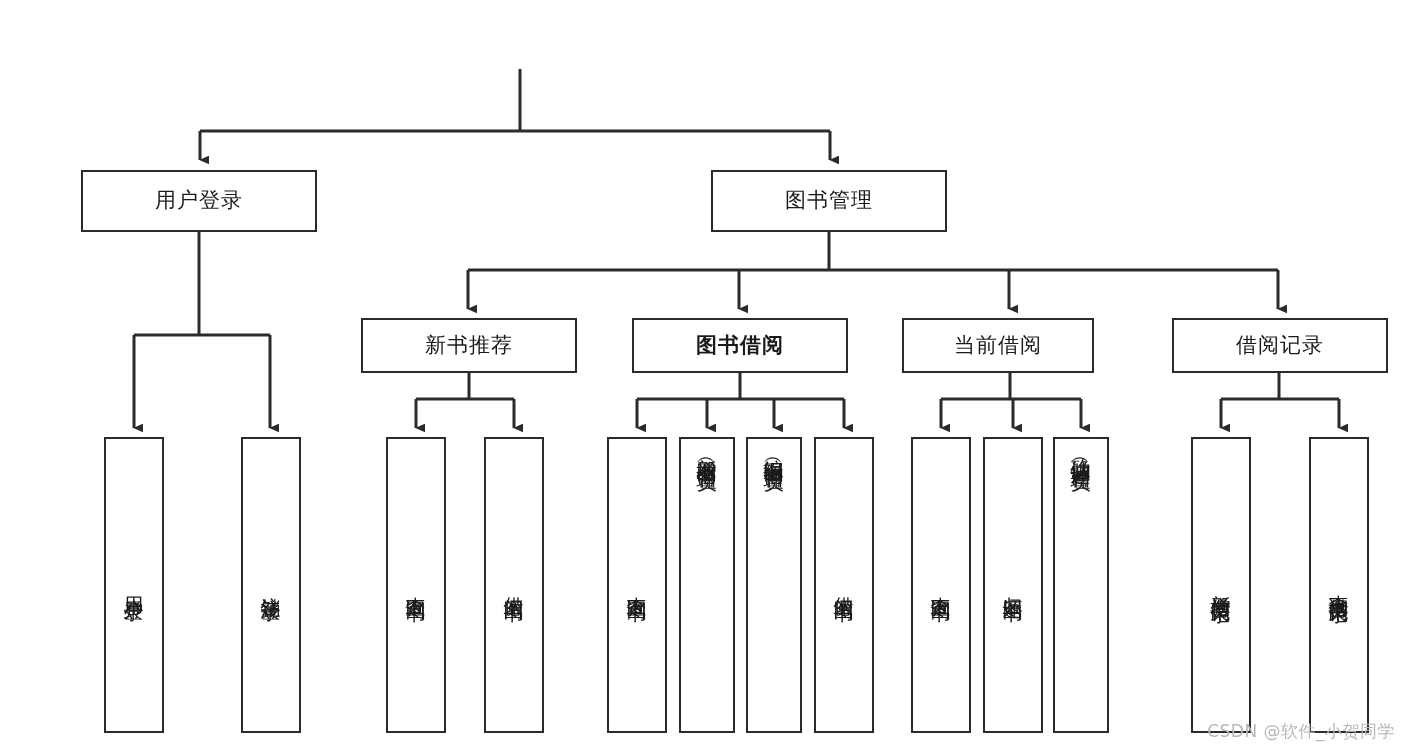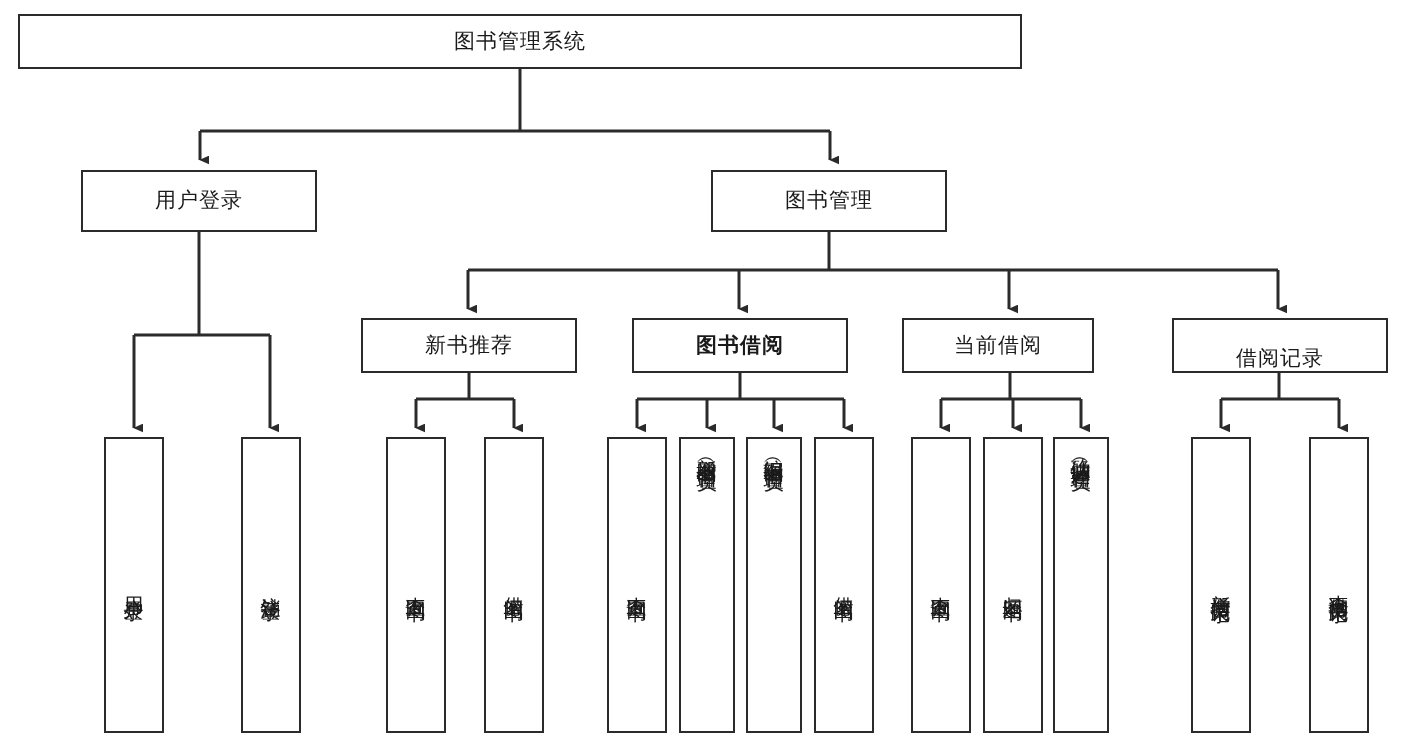"图书管理系统" div.node-box { html: <div> <span>图书管理系统</span> </div> -> none }
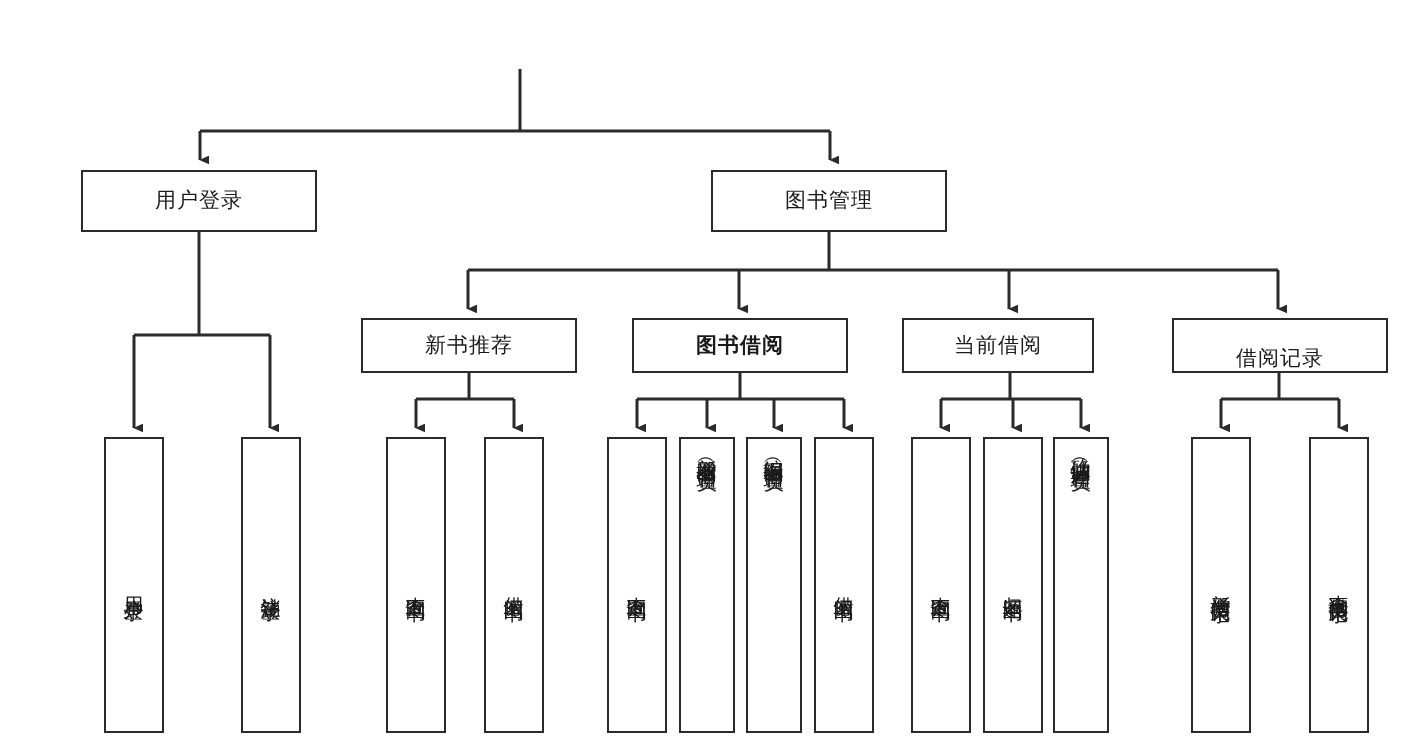"借阅记录" div.node-box { align-items: flex-end -> none }
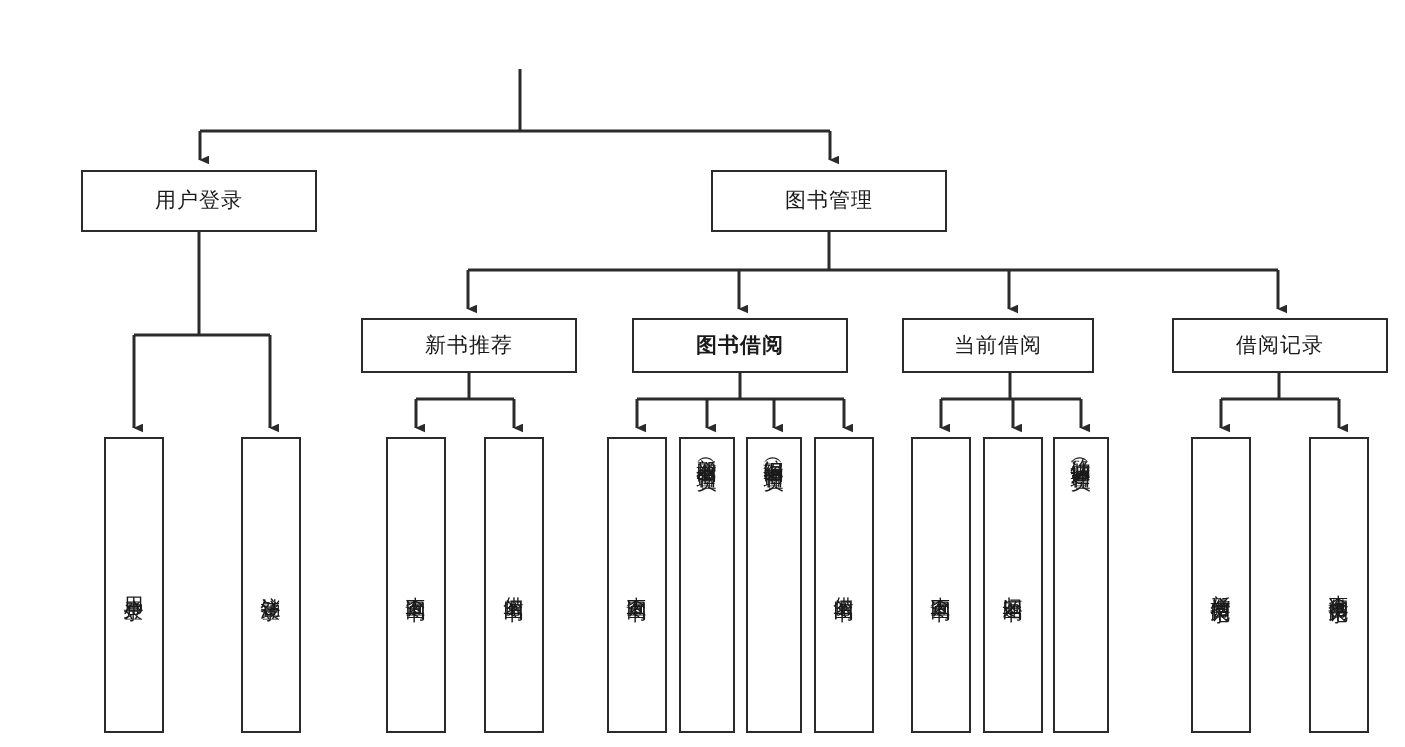"CSDN @软件_小贺同学" div { html: none -> <div>CSDN @软件_小贺同学</div> }
